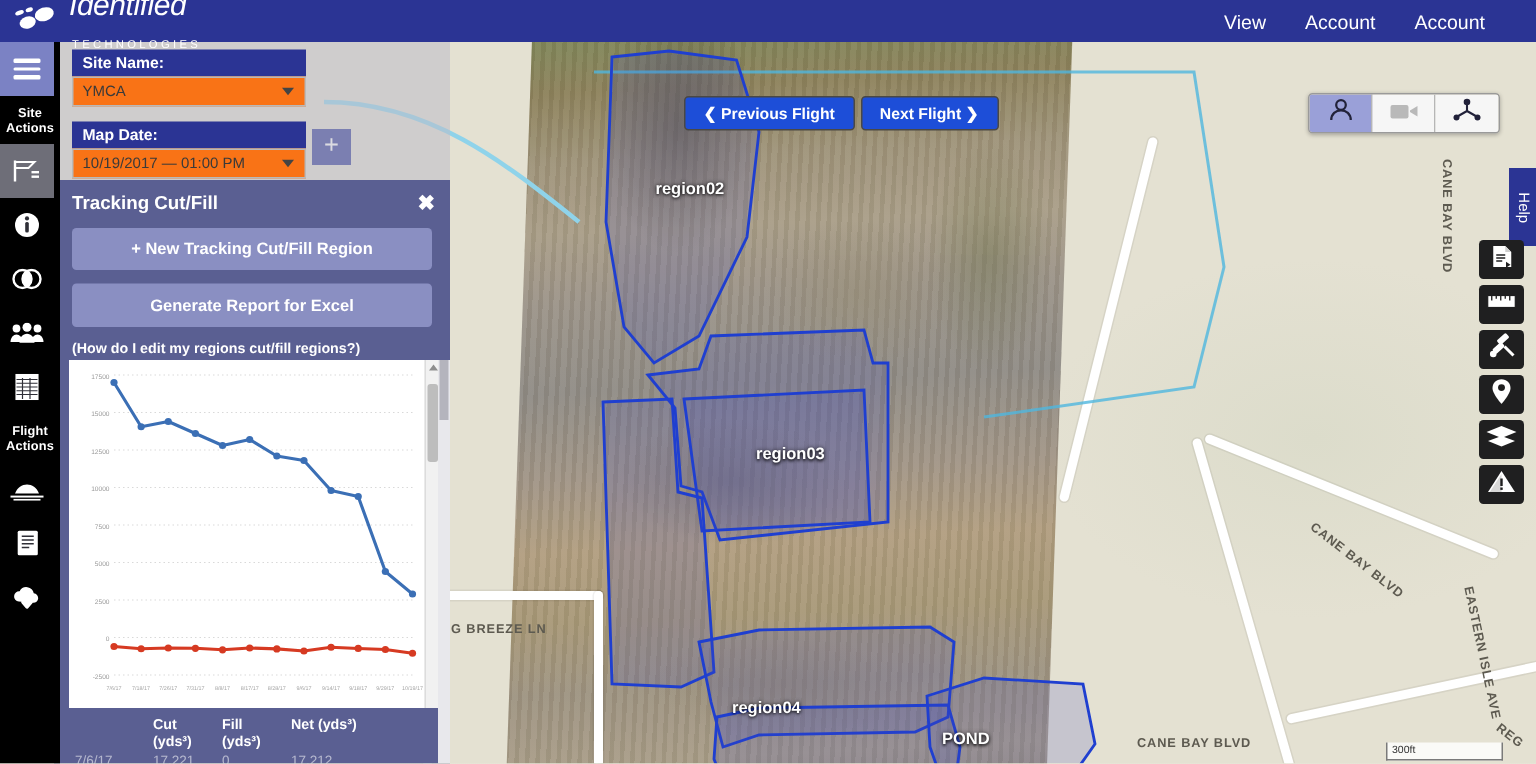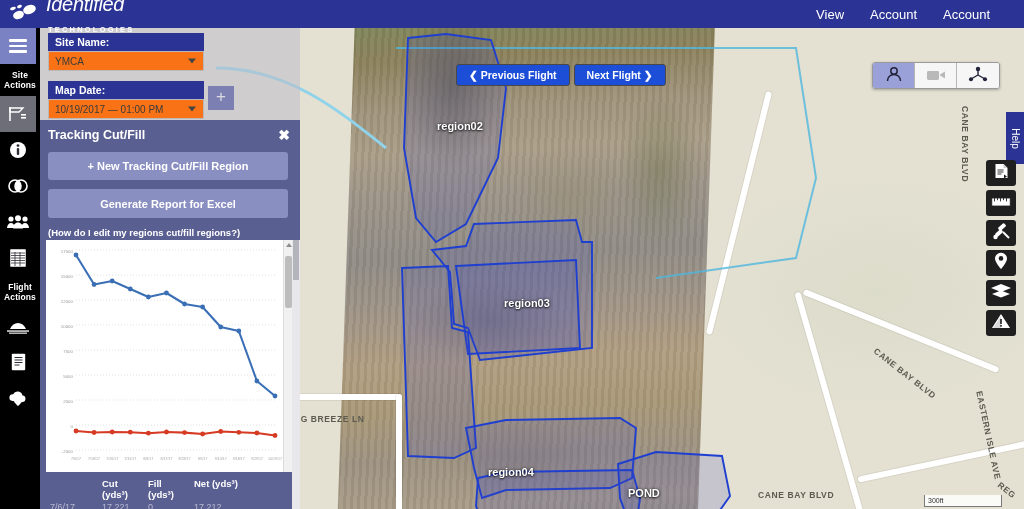"TECHNOLOGIES" .brand-sub { font-weight: 700 -> 400 }
